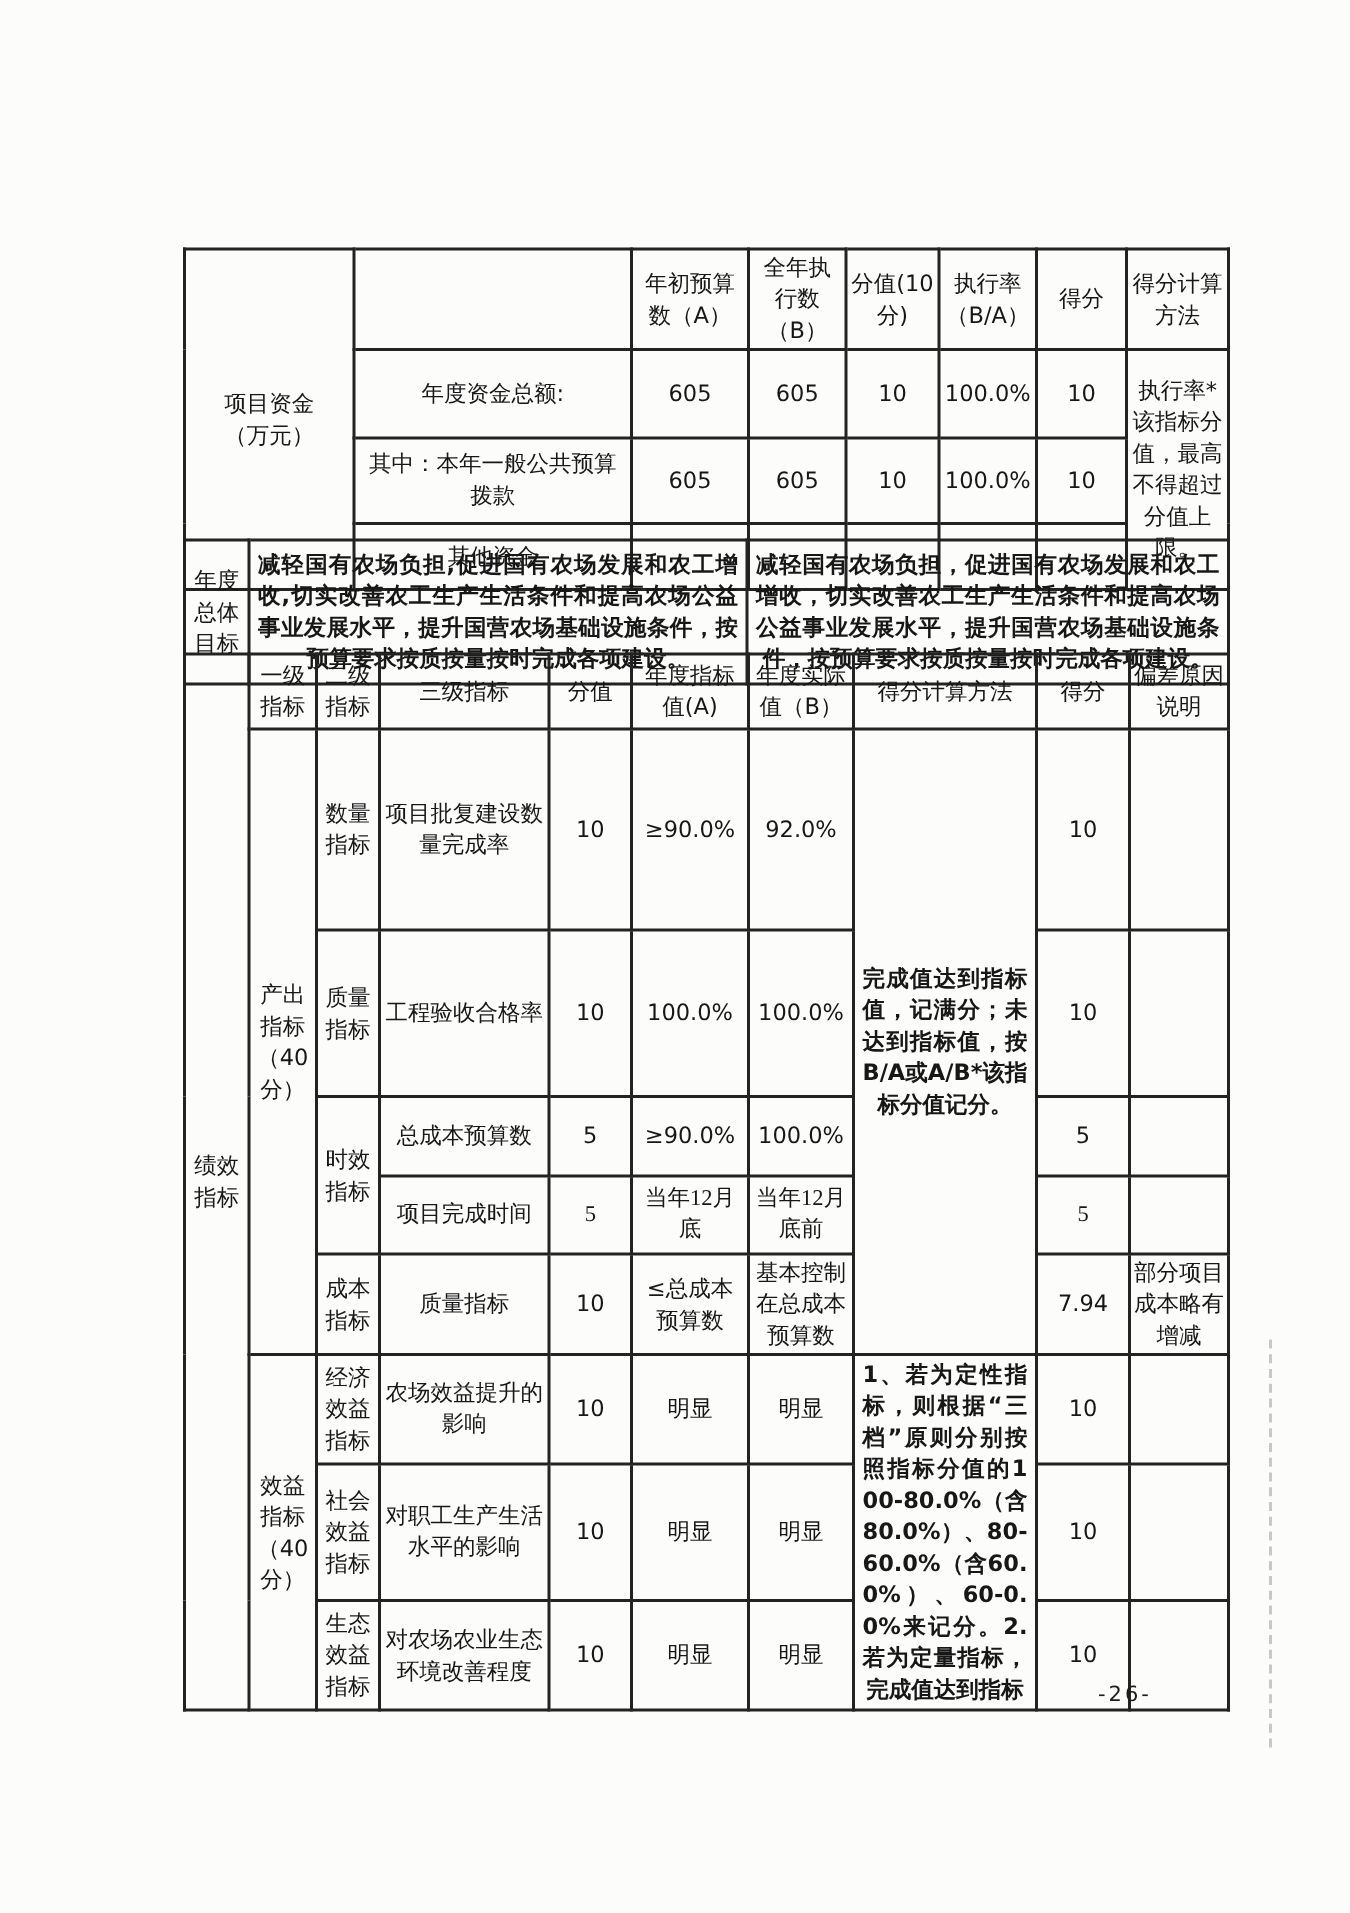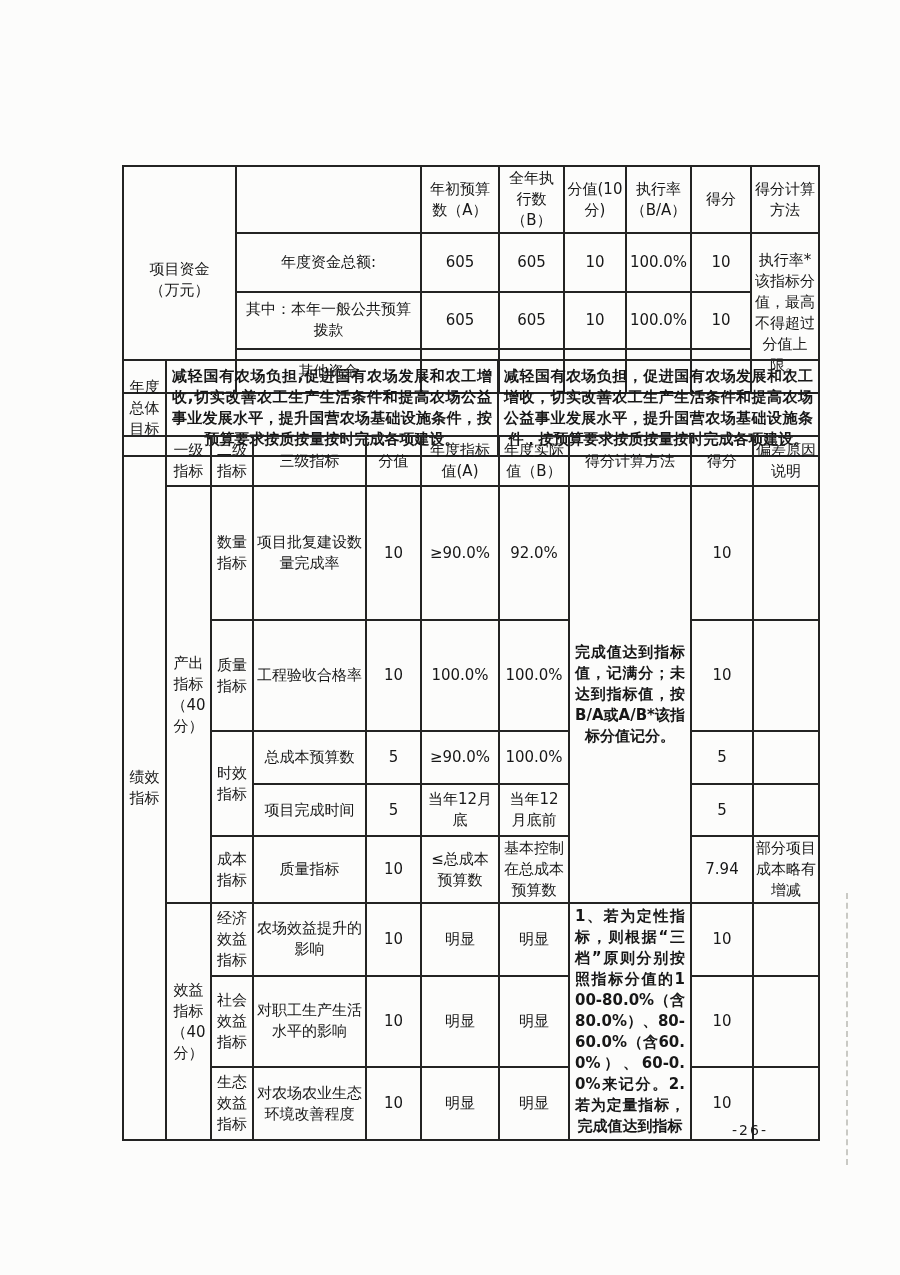"项目完成时间" #indicators-table tr.h4 { font-family: none -> Liberation Serif, serif }
